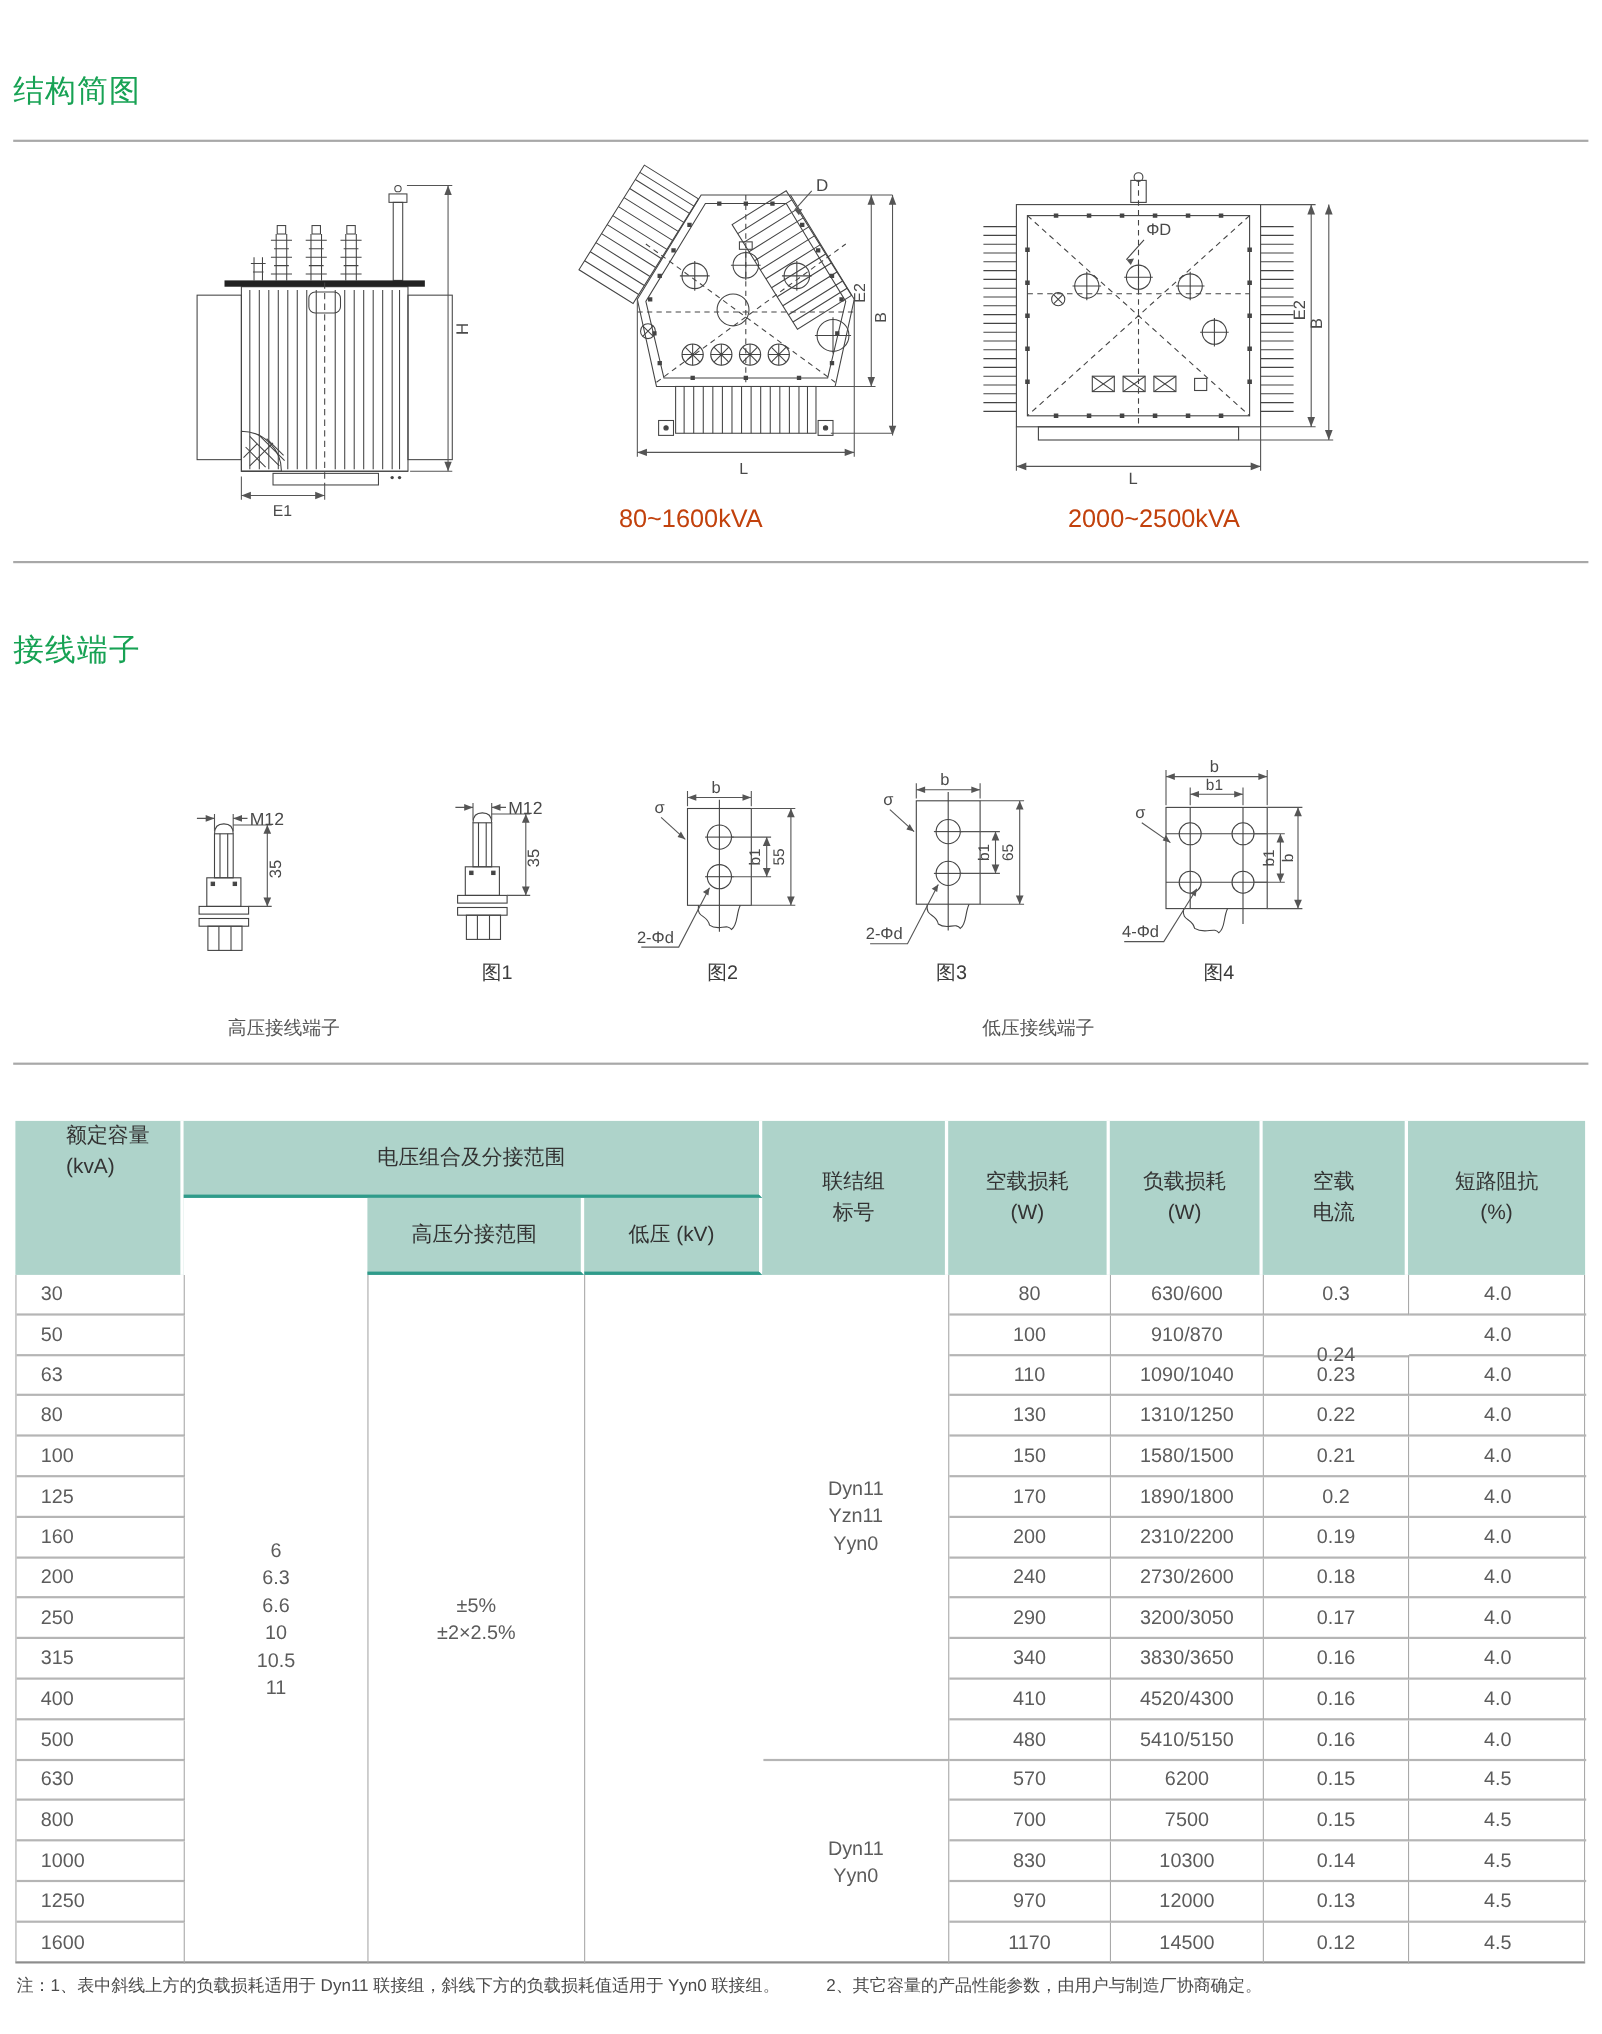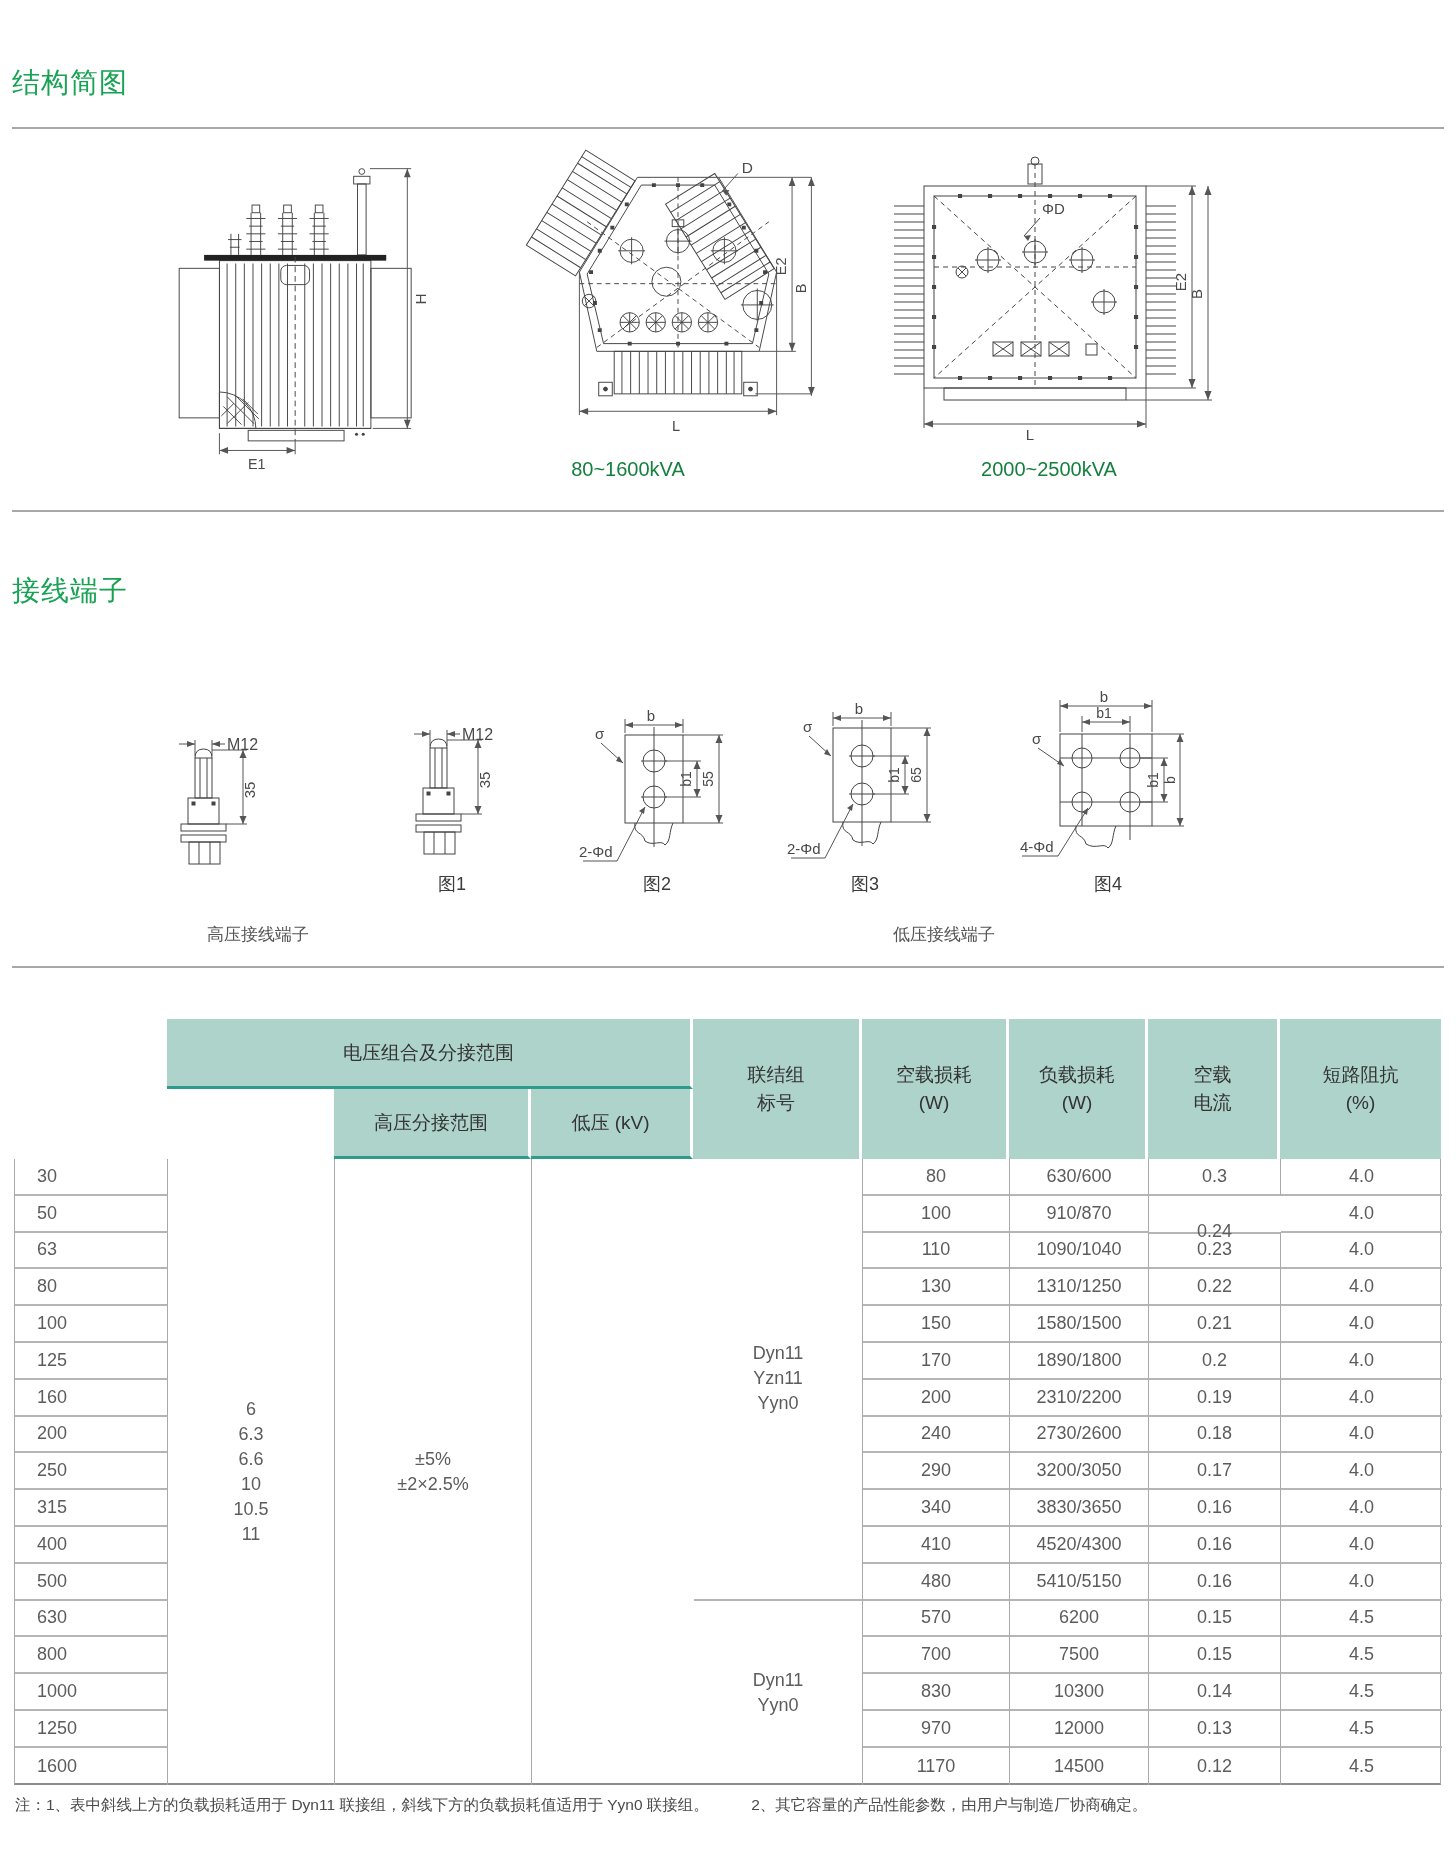"80~1600kVA" .kva-label { color: #15803d -> #c2410c; font-size: 20px -> 23px }
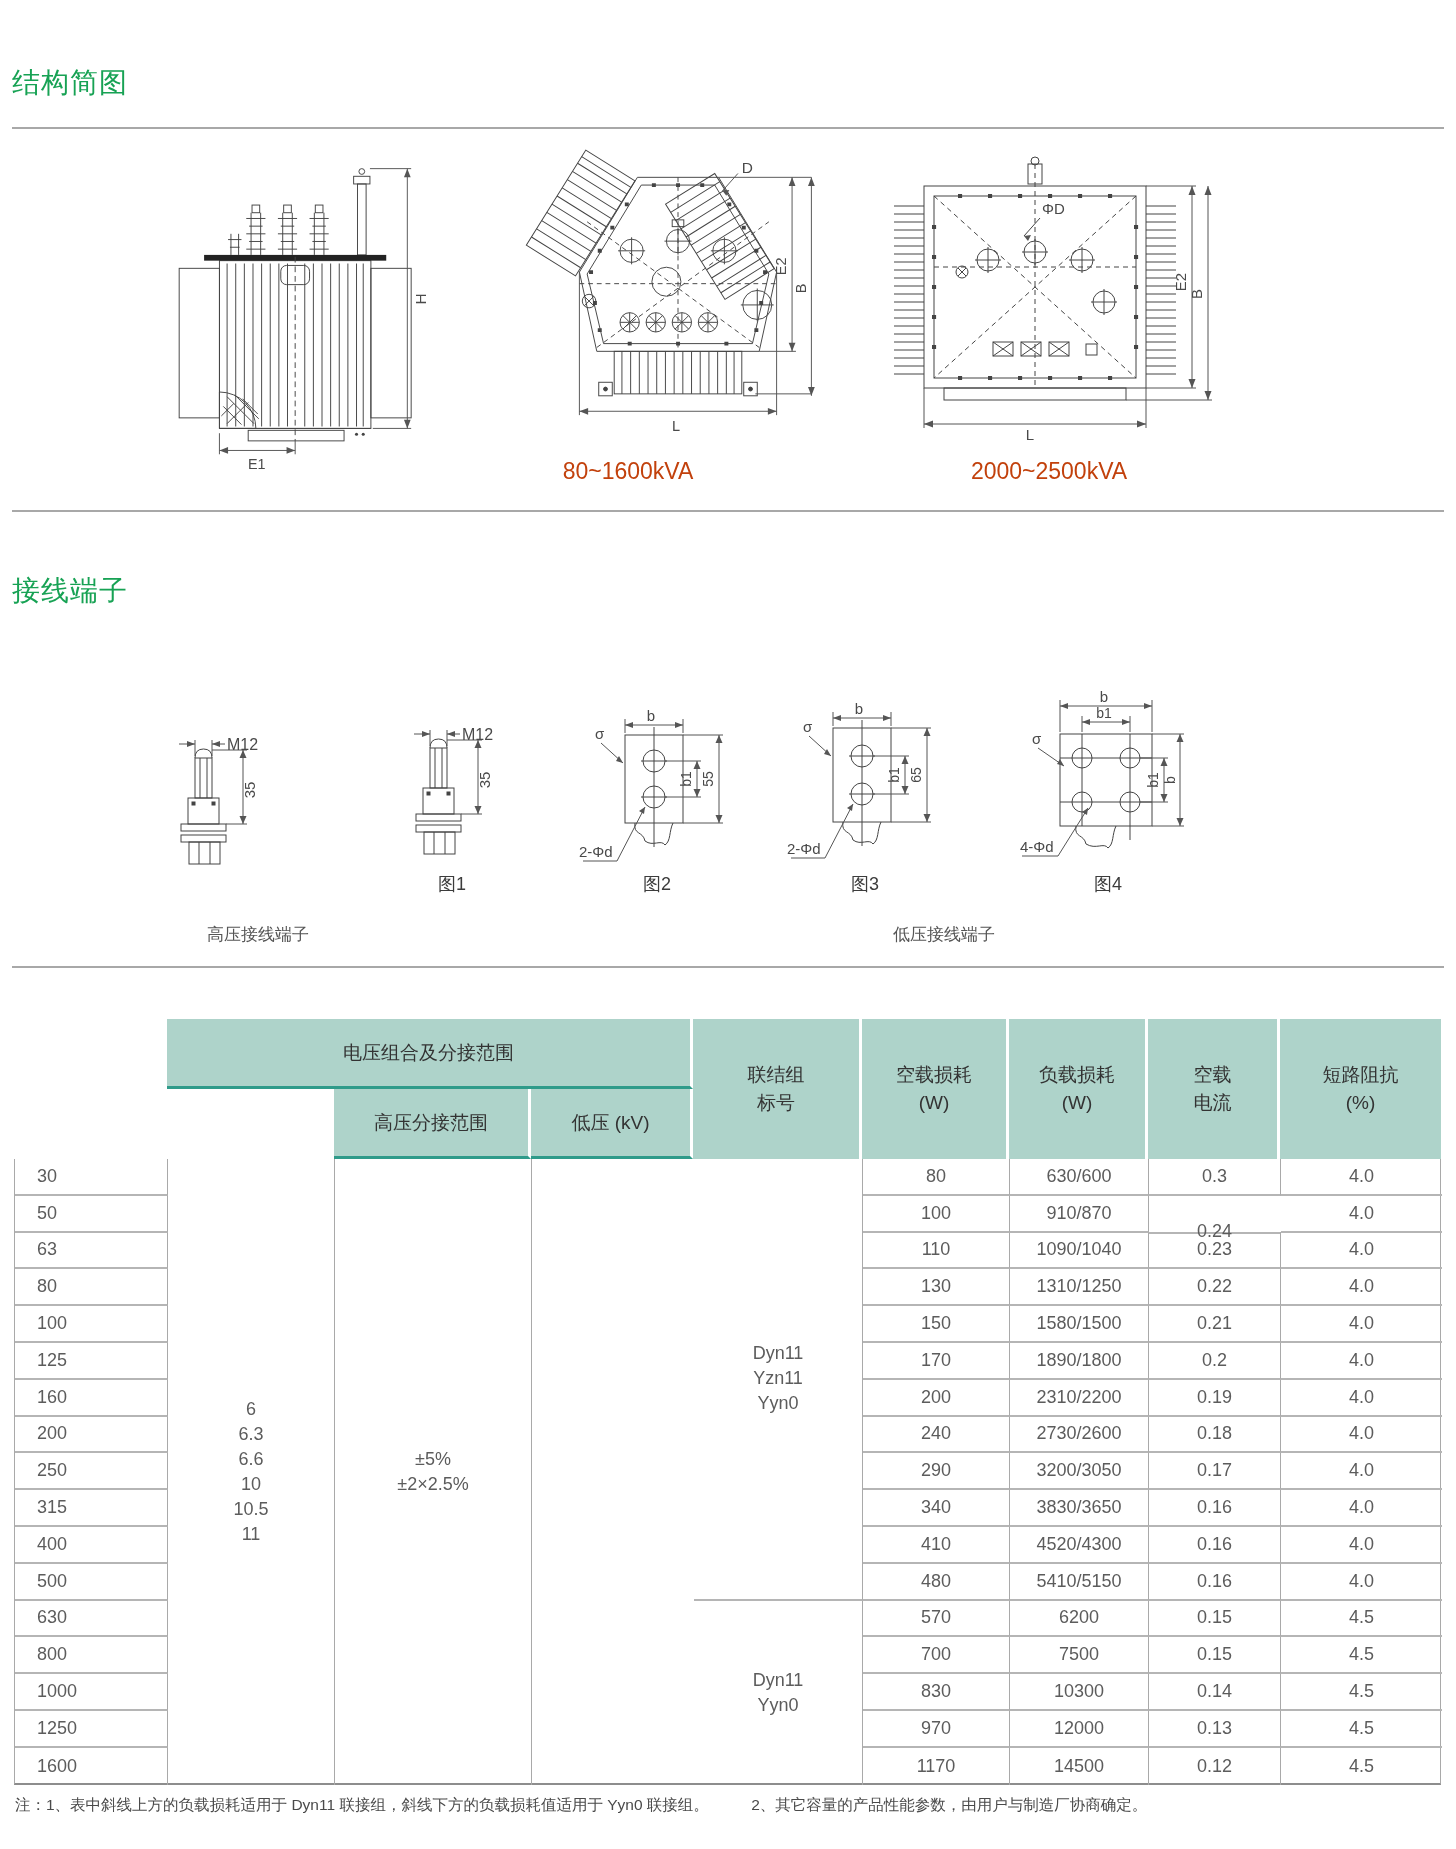"额定容量" div.th { html: none -> <div>额定容量 (kvA)</div> }
